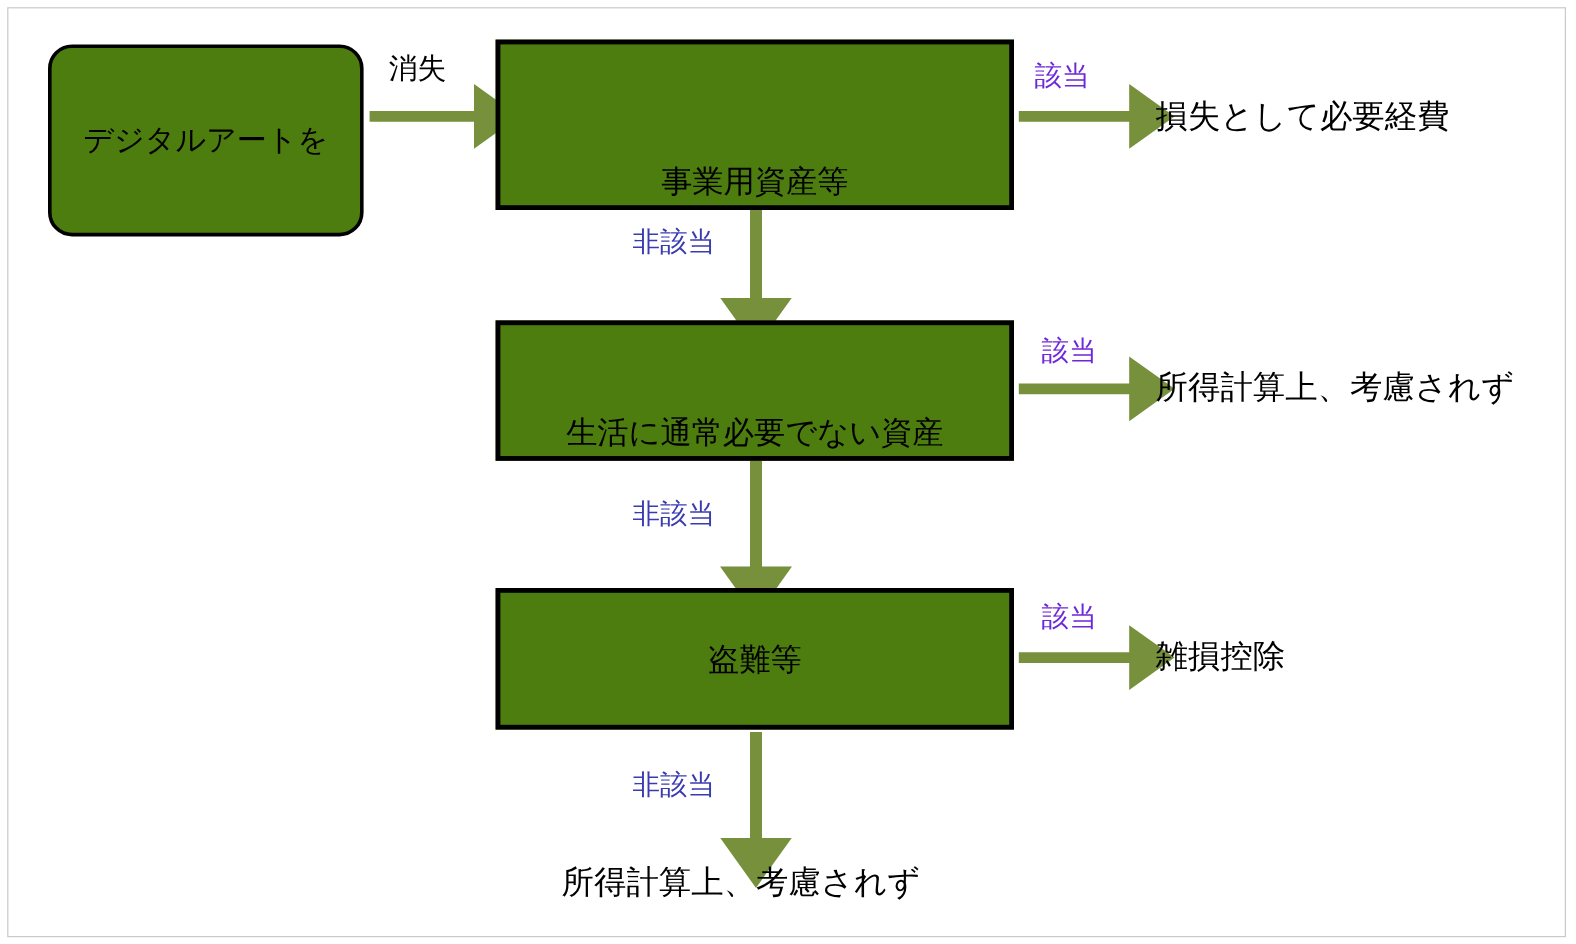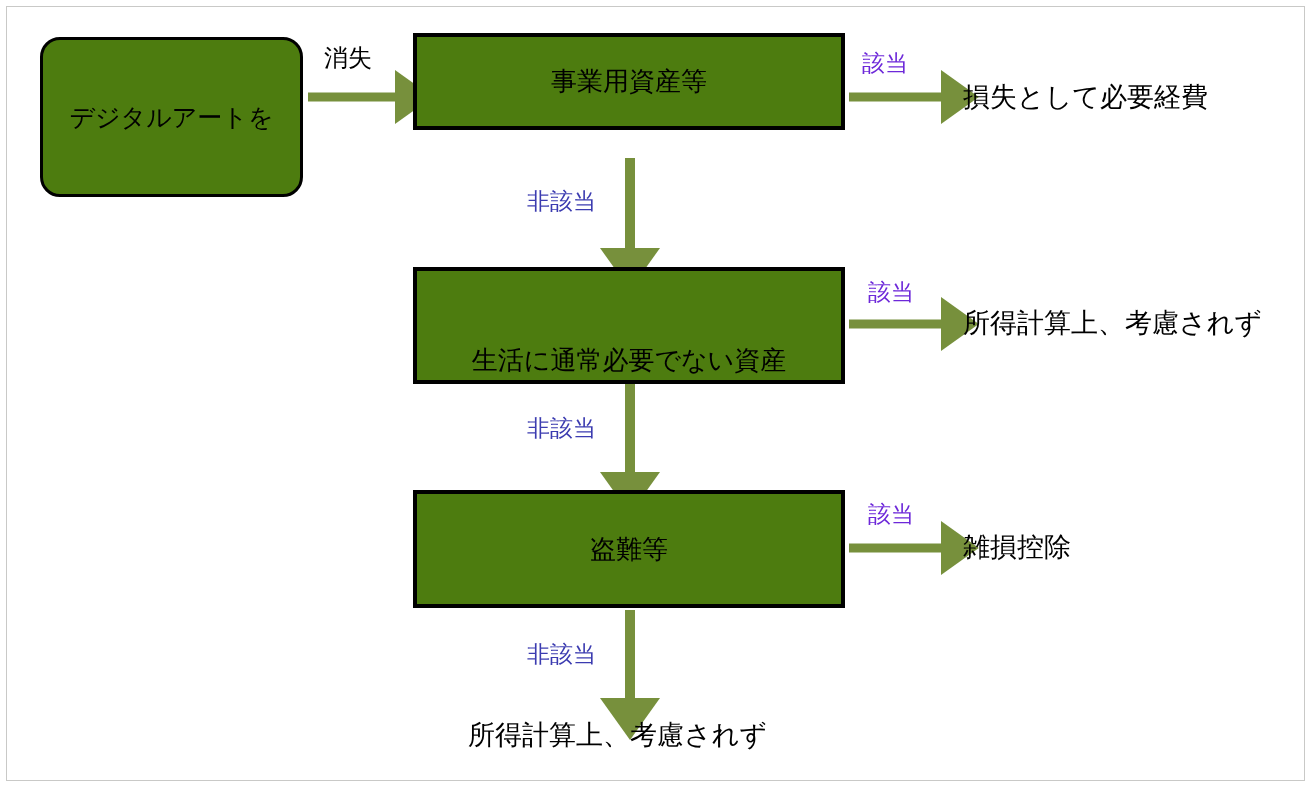"事業用資産等" .box1 { height: 97px -> 142px; justify-content: none -> flex-end }
